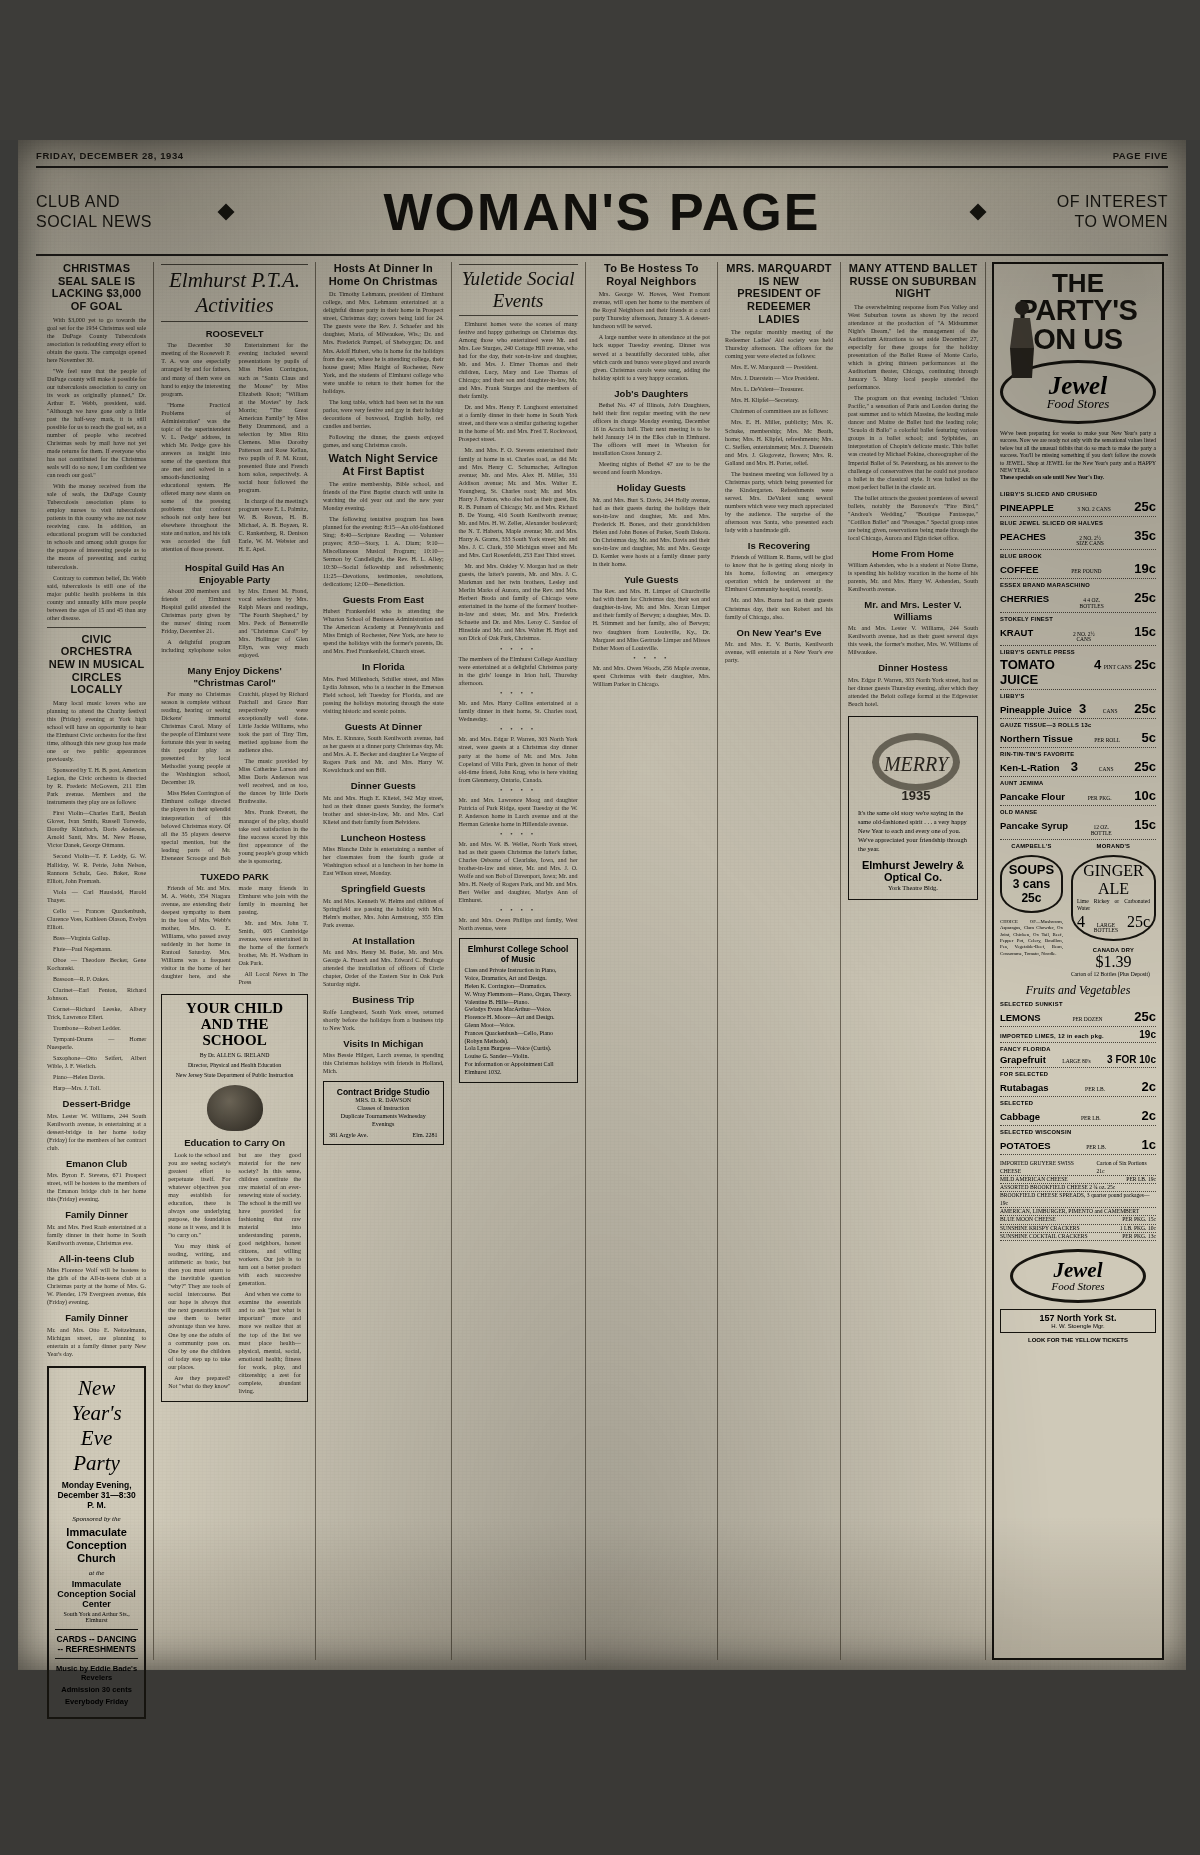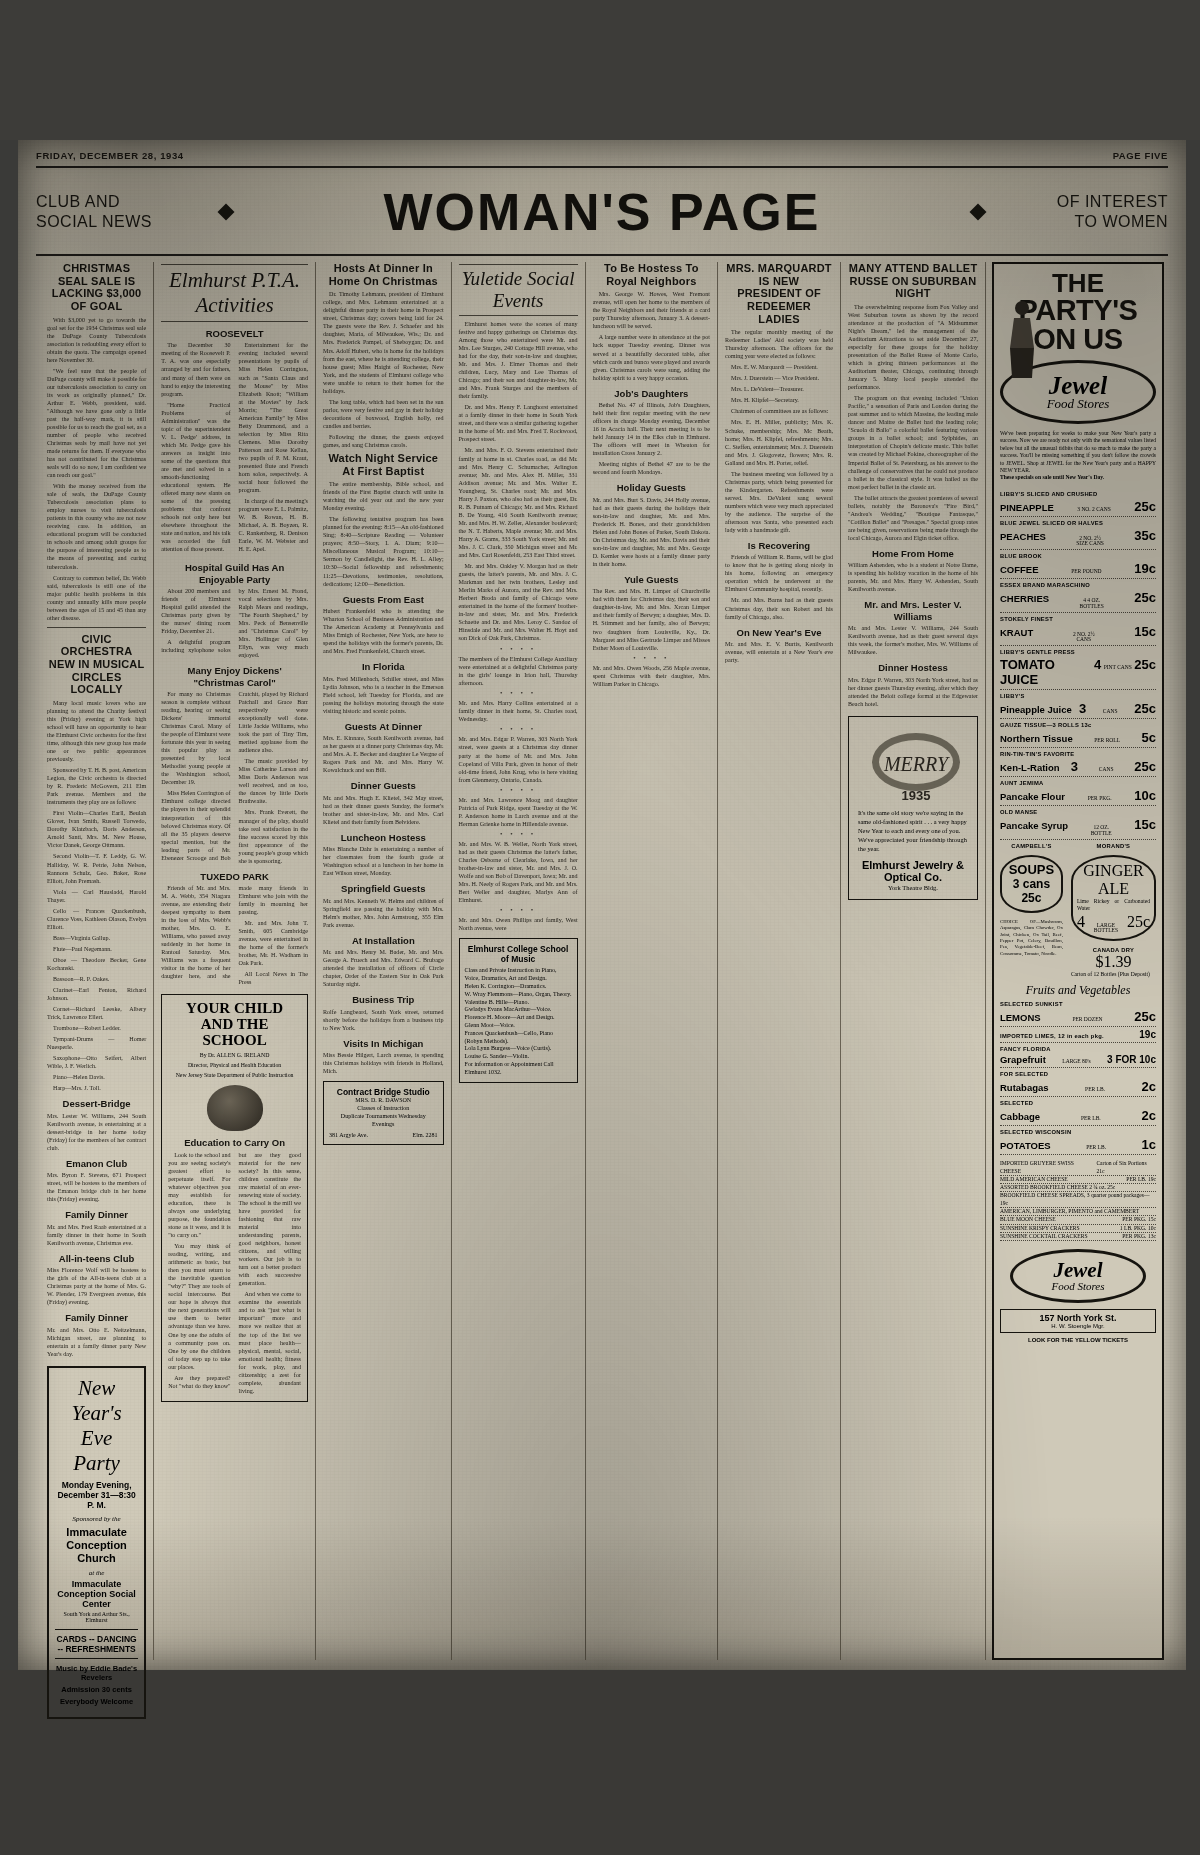"Everybody Welcome" div.t8 { text: Welcome -> Friday }
